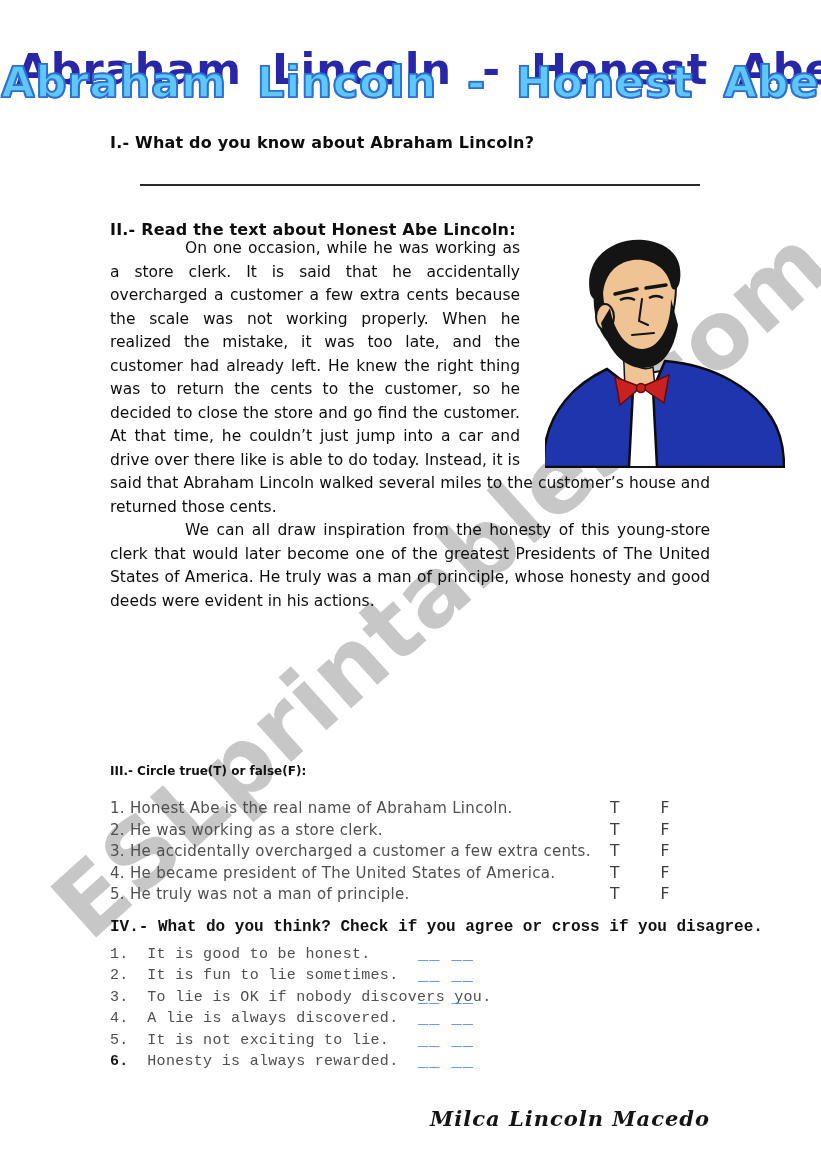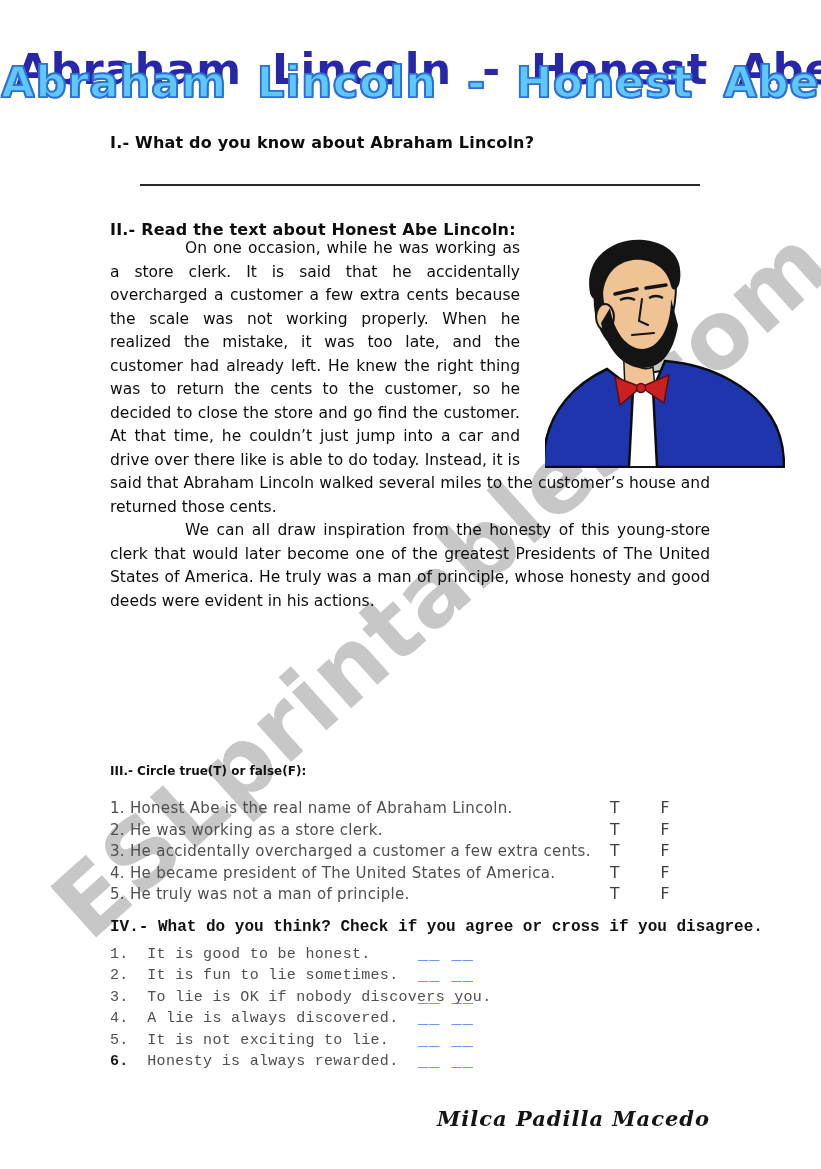"Milca Padilla Macedo" div.footer { text: Padilla -> Lincoln }
